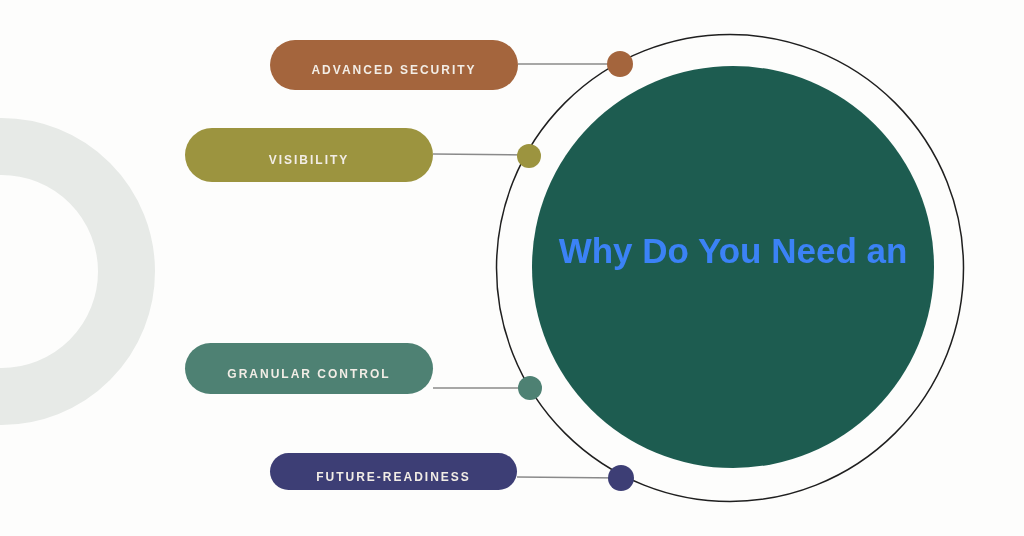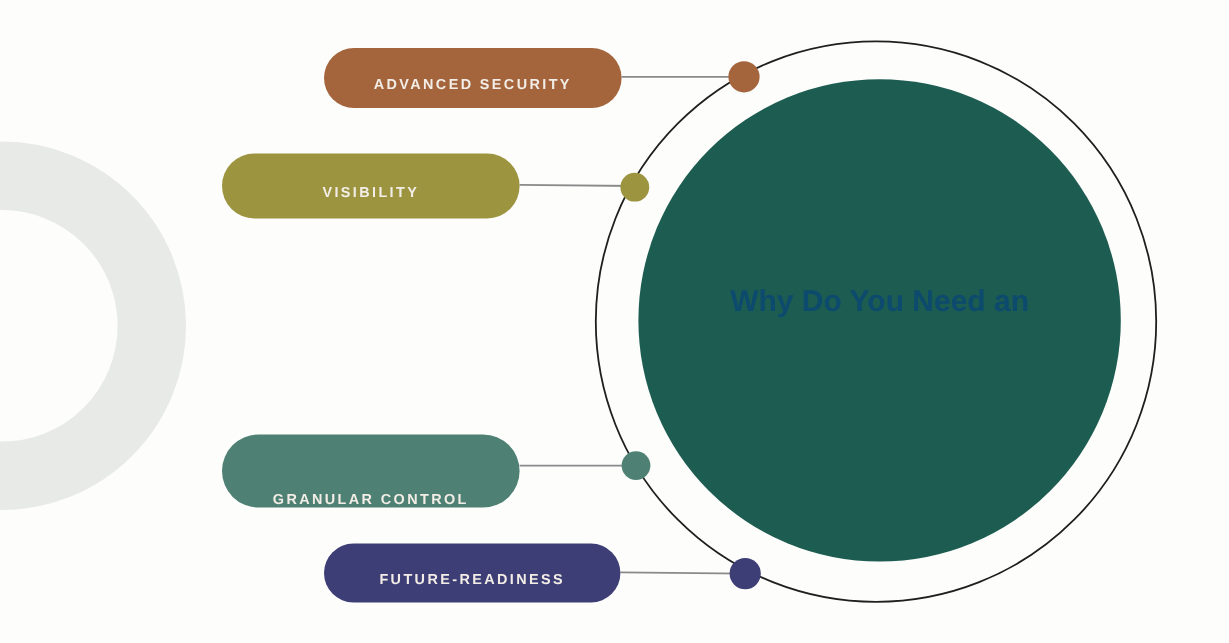"Why Do You Need an" .center-title { color: #0c4a6e -> #3b82f6; font-size: 25px -> 35px }
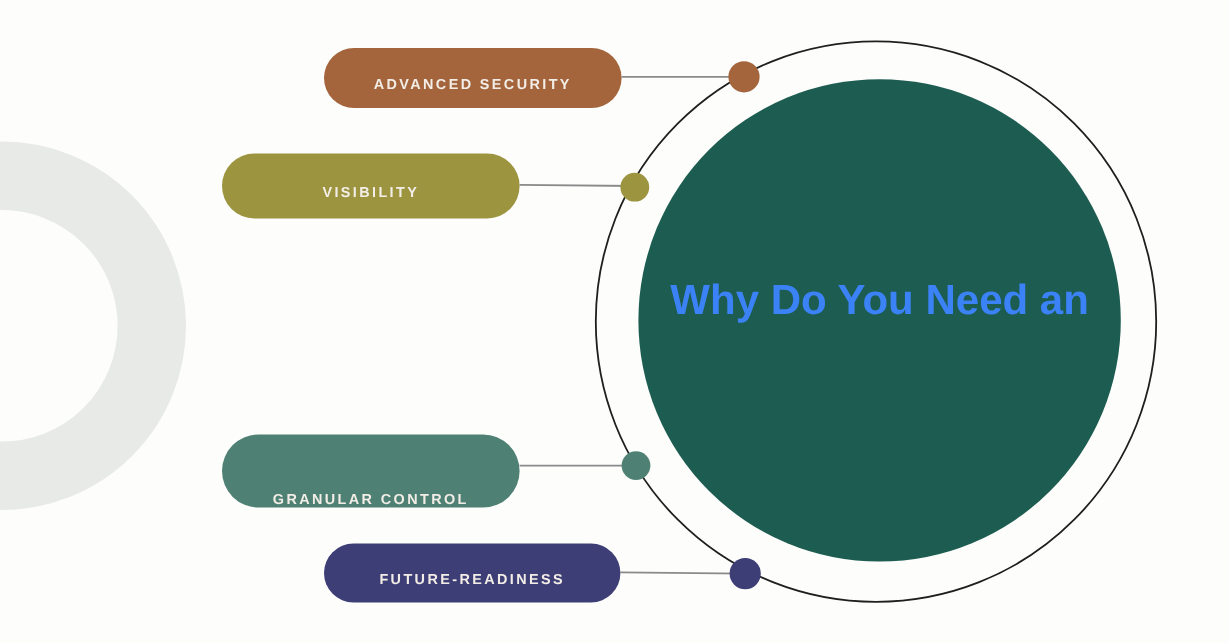"GRANULAR CONTROL" .pill-granular-control { align-items: flex-end -> none; height: 61px -> 51px; top: 362px -> 343px }
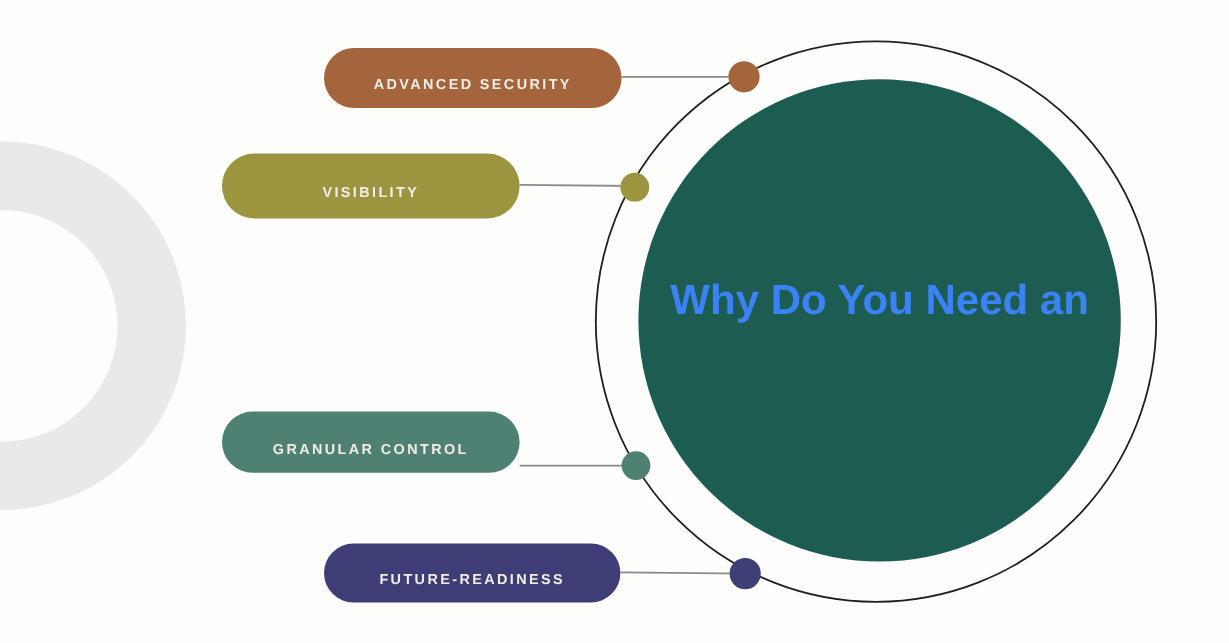"FUTURE-READINESS" .pill-future-readiness { height: 49px -> 37px }
